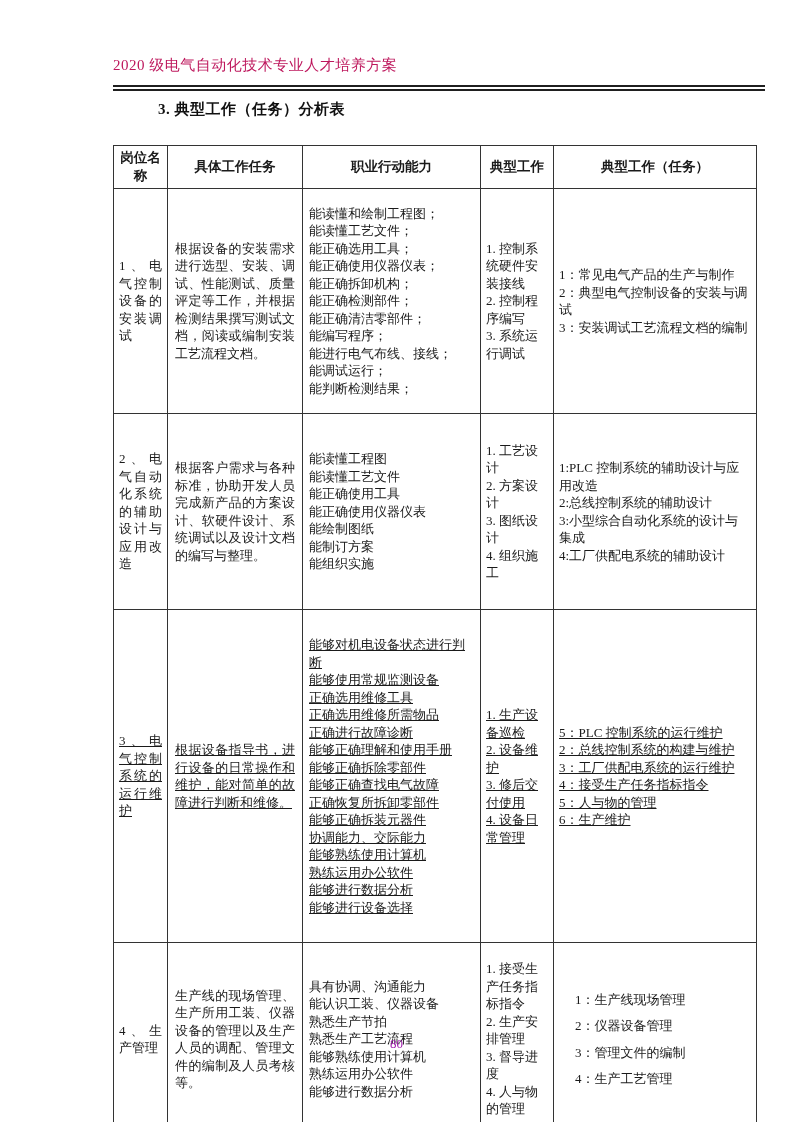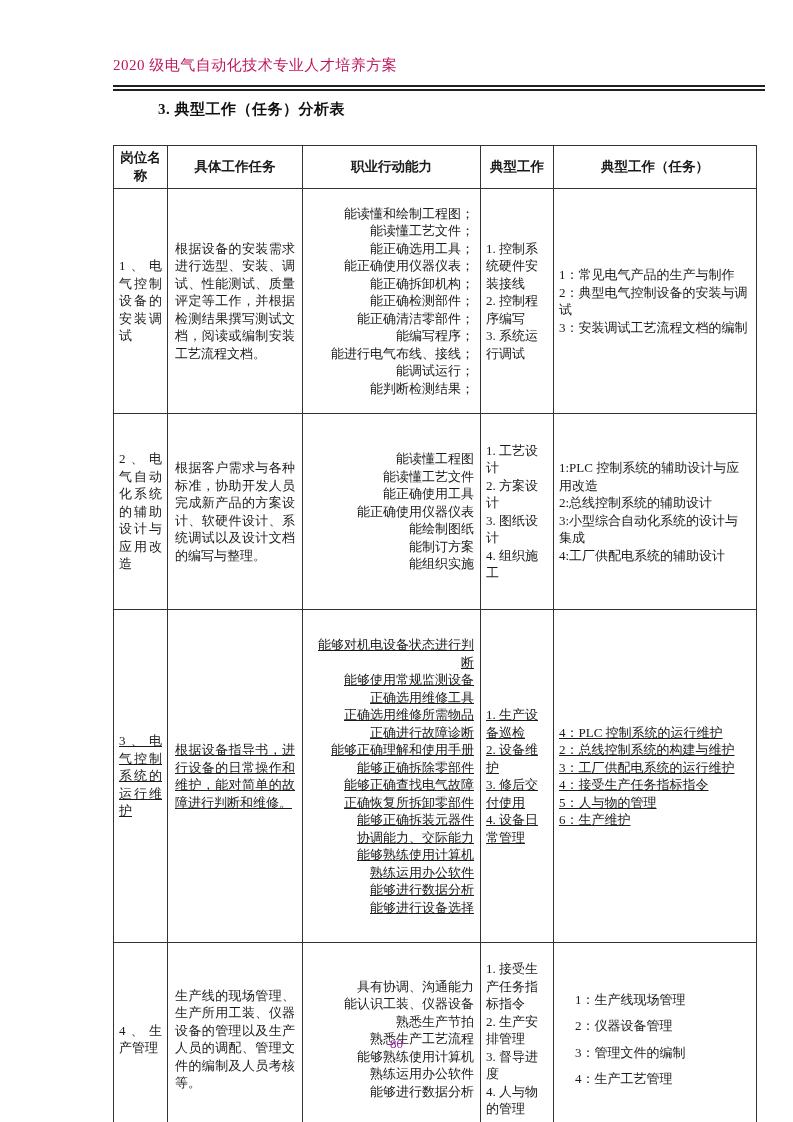"能读懂和绘制工程图；" td.abilities-cell { text-align: right -> none }
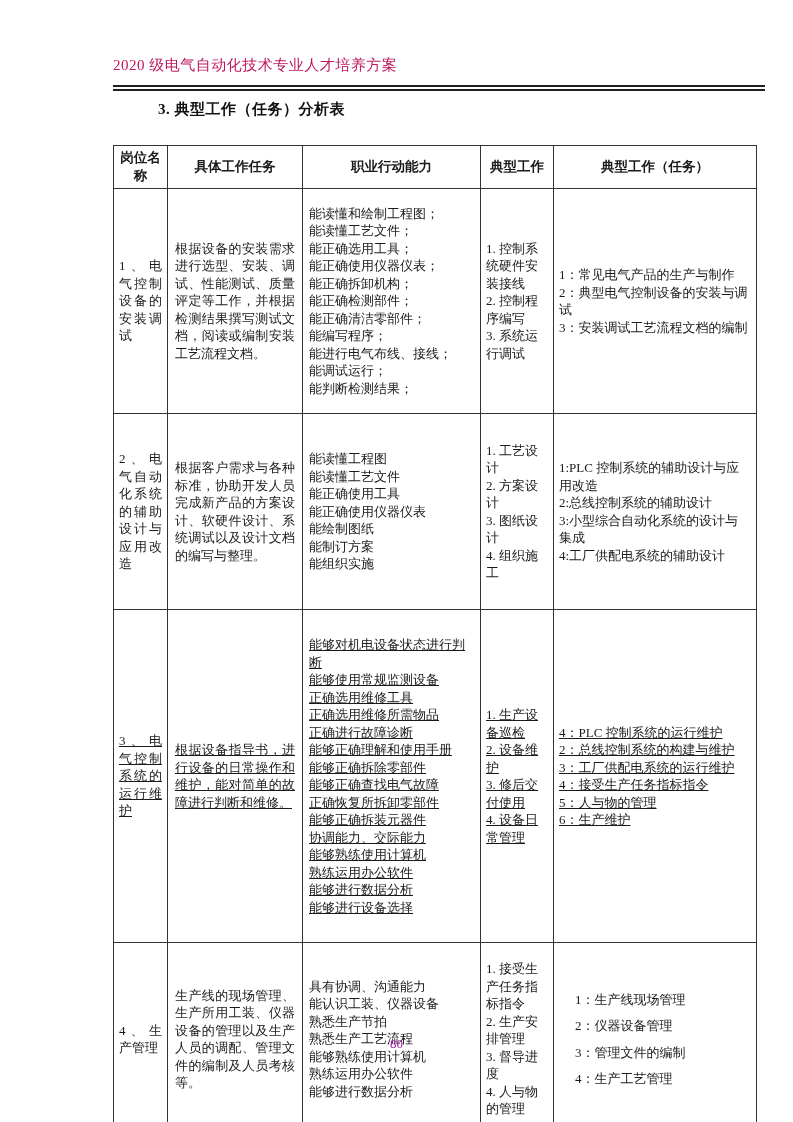"4：PLC 控制系统的运行维护" div.cell-line { text: 4 -> 5 }
